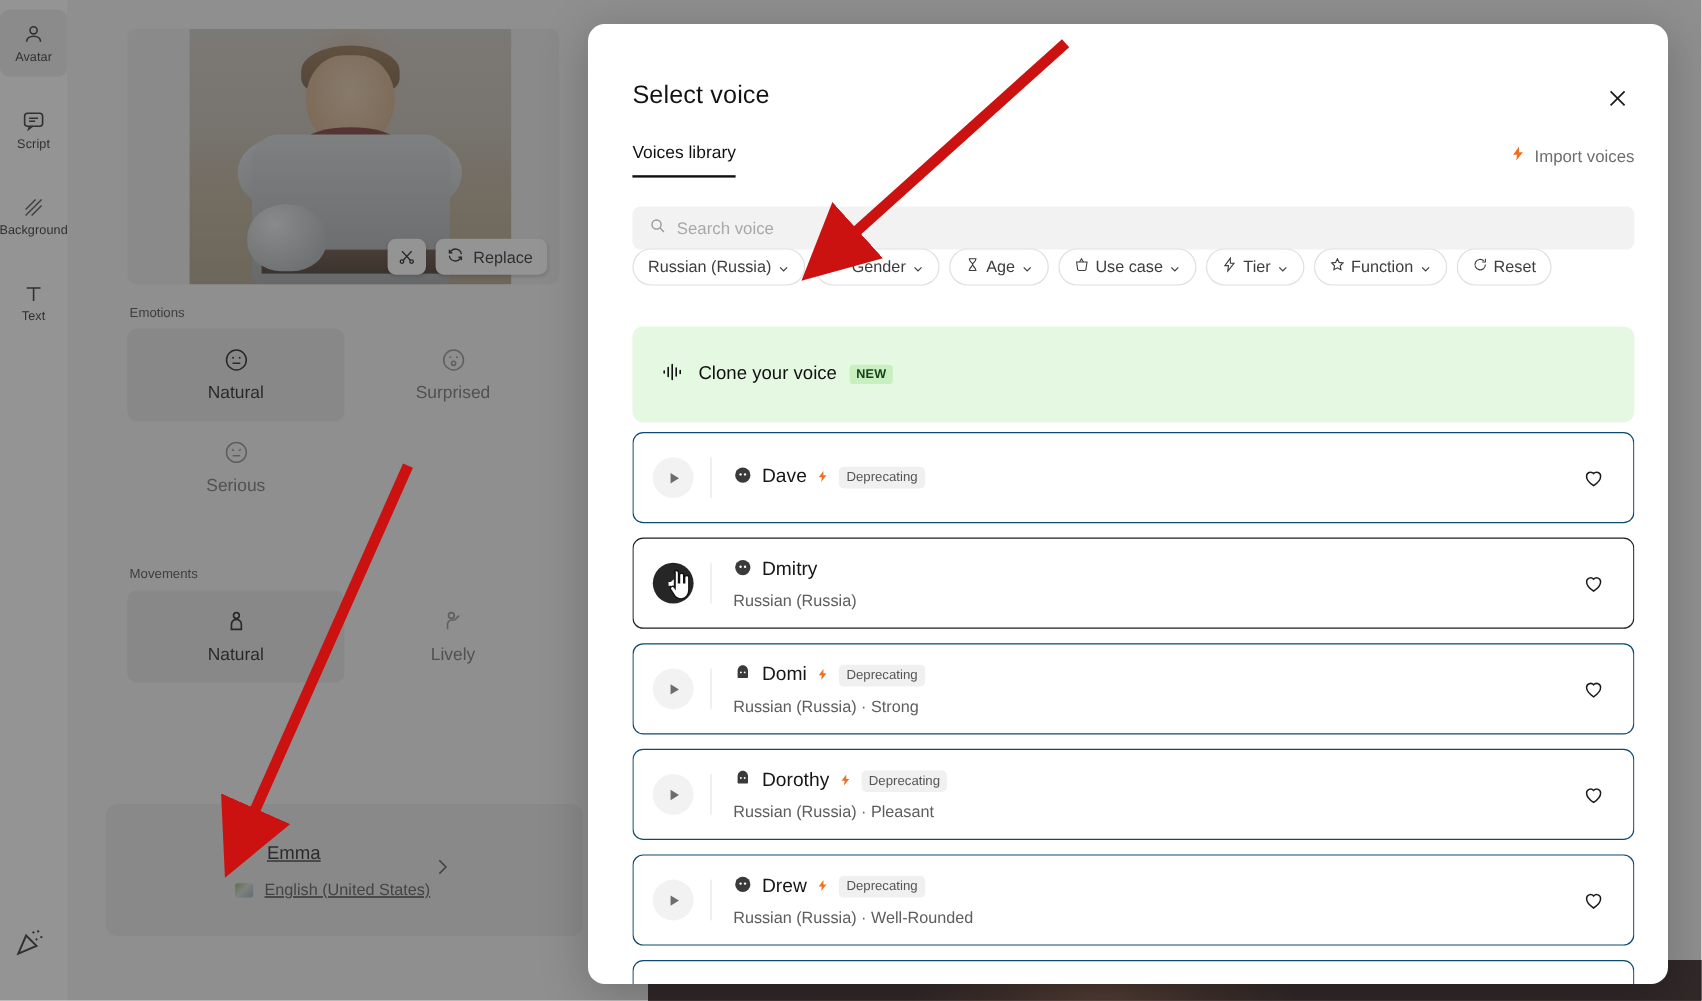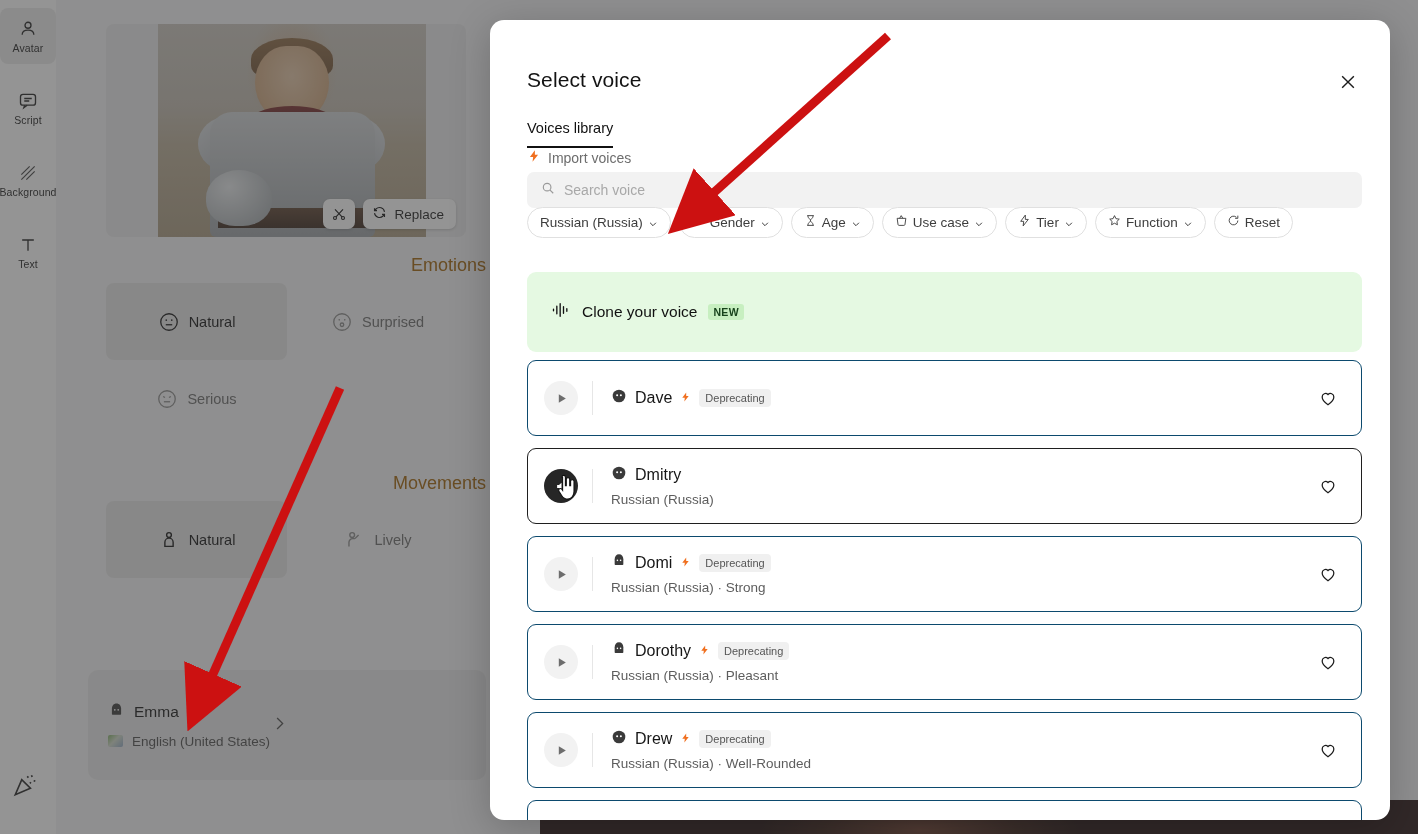"Voices library" .tabs-row { flex-direction: column -> none }
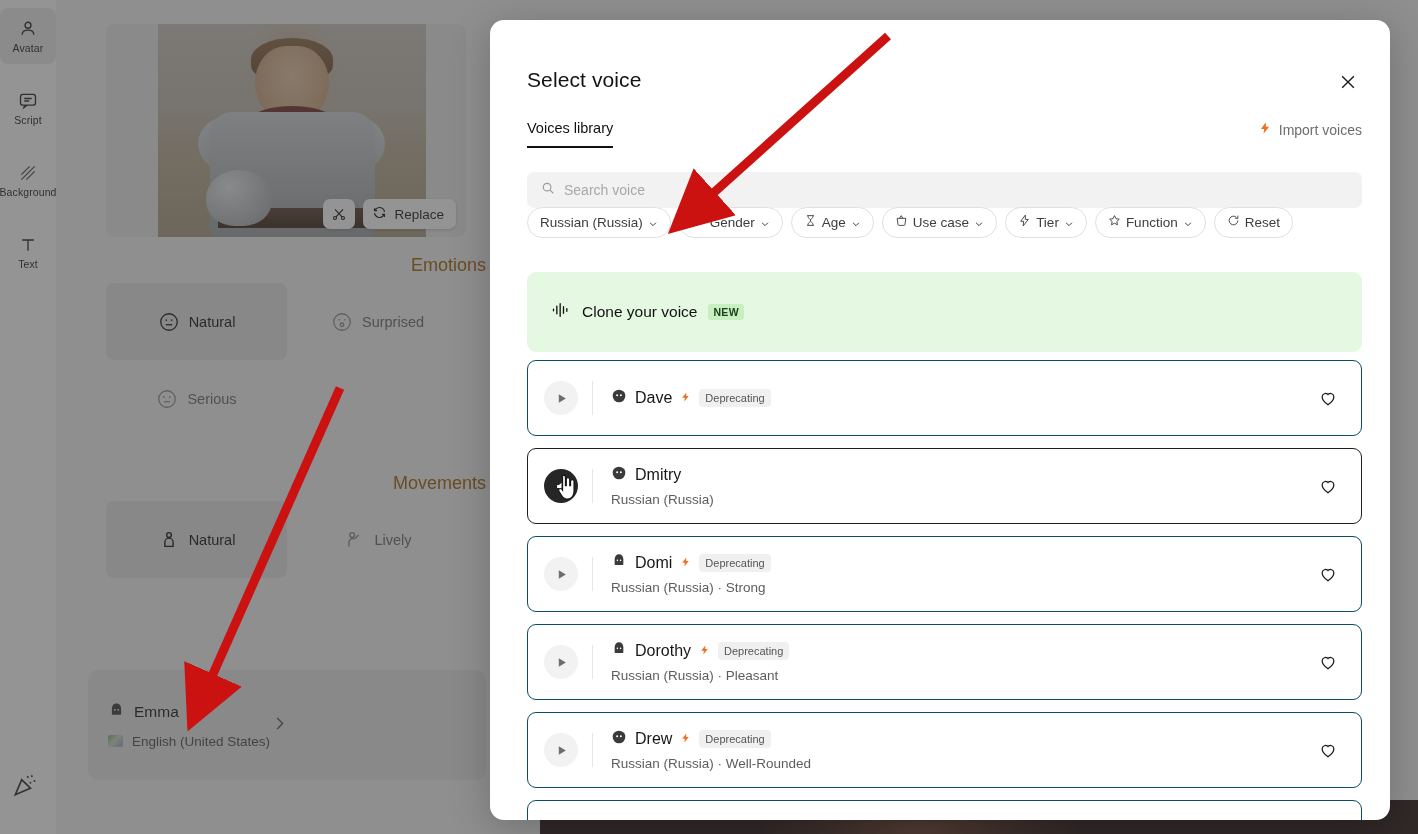"Emotions" .sect-label { color: #a16207 -> #404040; font-size: 18px -> 11px; text-align: right -> none }
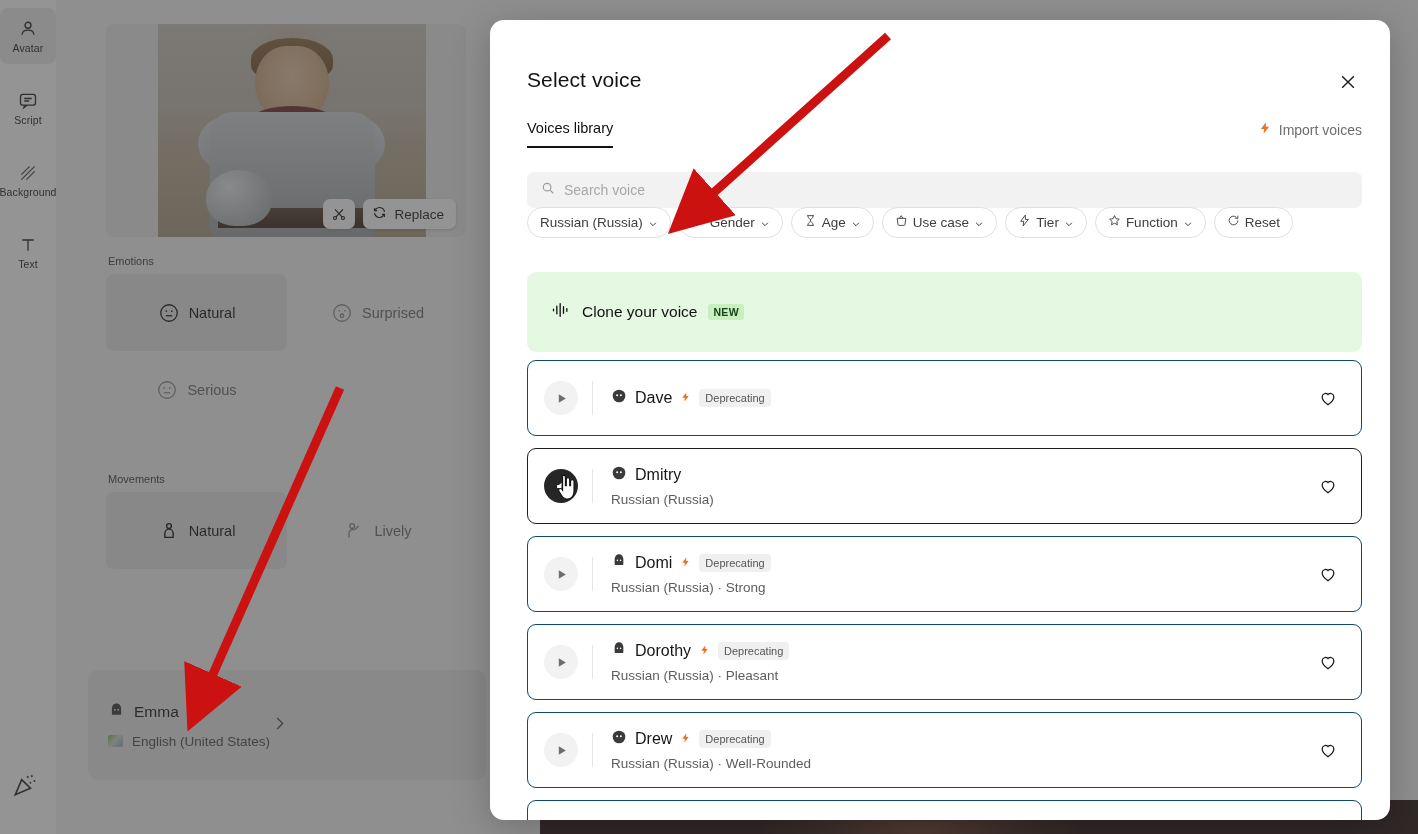"Natural" .opt { flex-direction: row -> column }
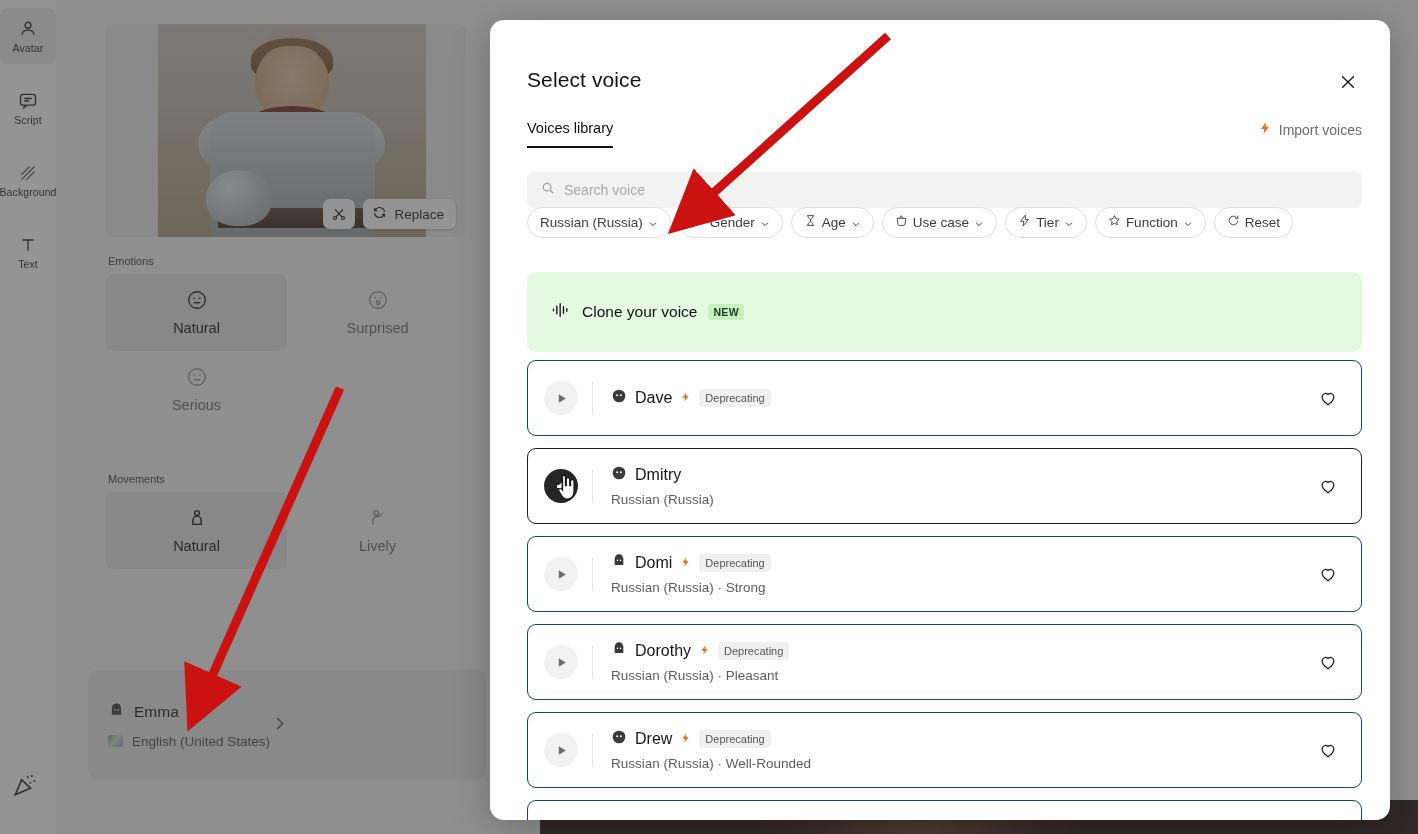"Emma" .voice-card { justify-content: flex-start -> center; text-decoration: none -> underline }
